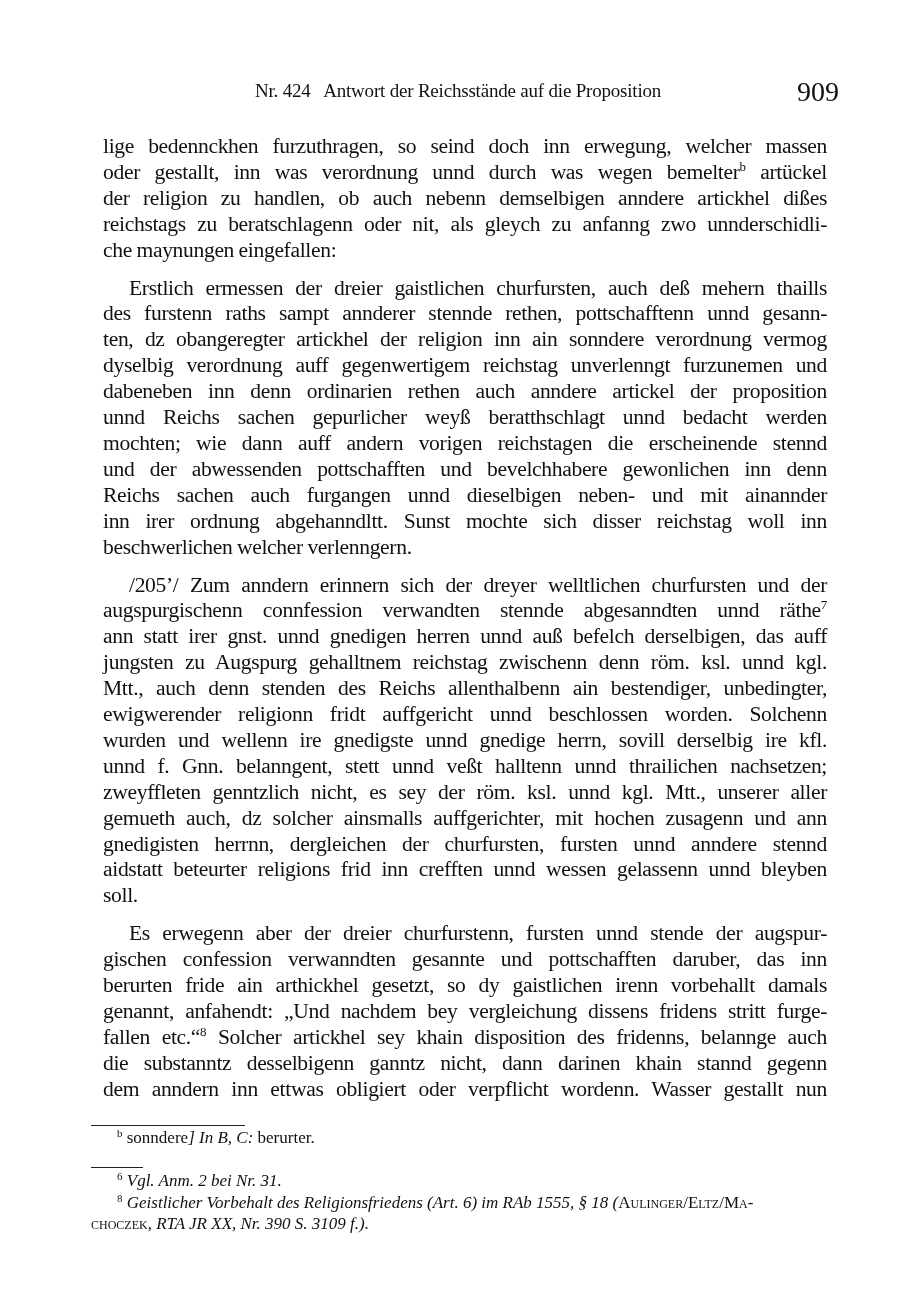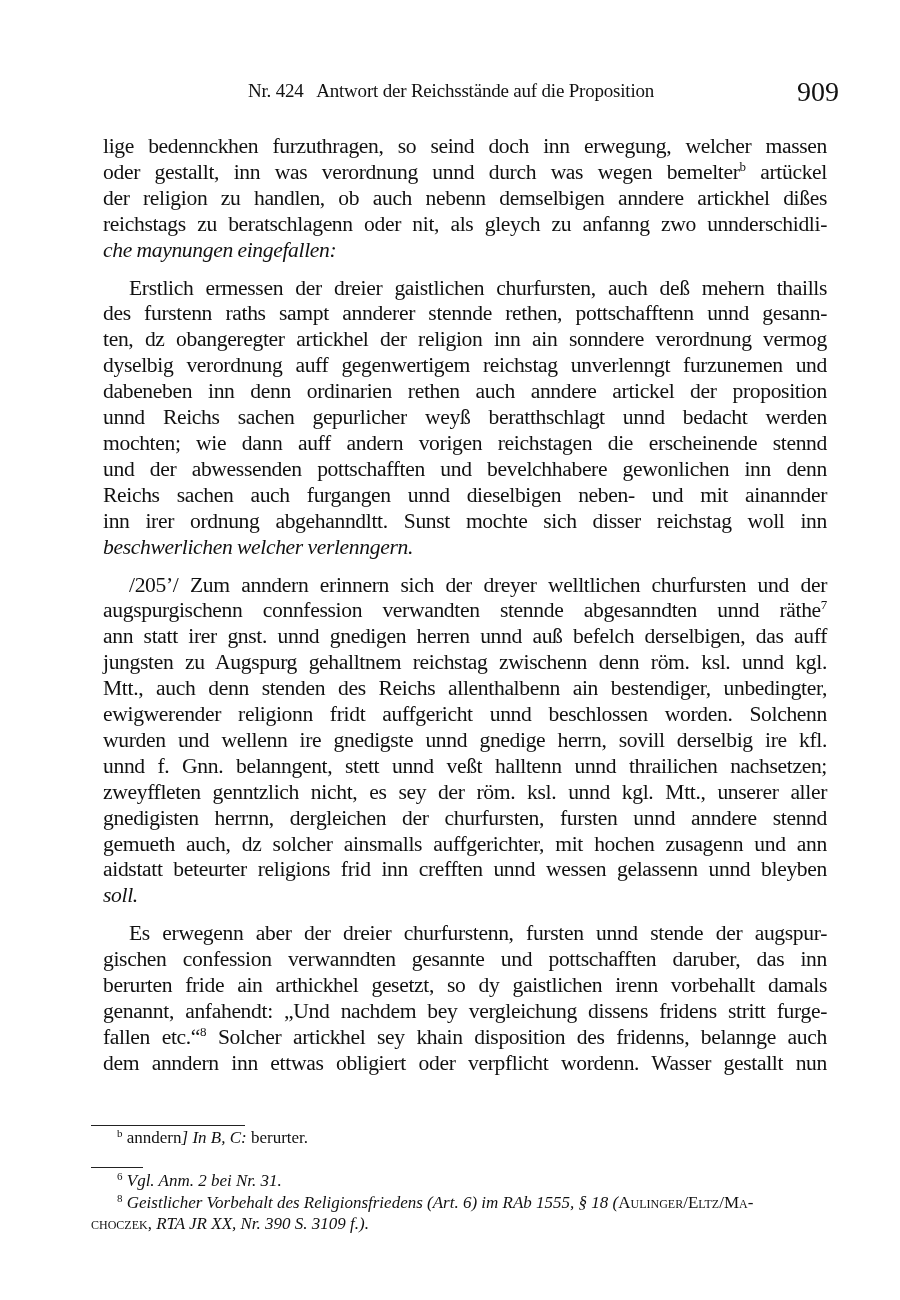"Nr. 424 Antwort der Reichsstände" .running-title { left: 157px -> 164px }
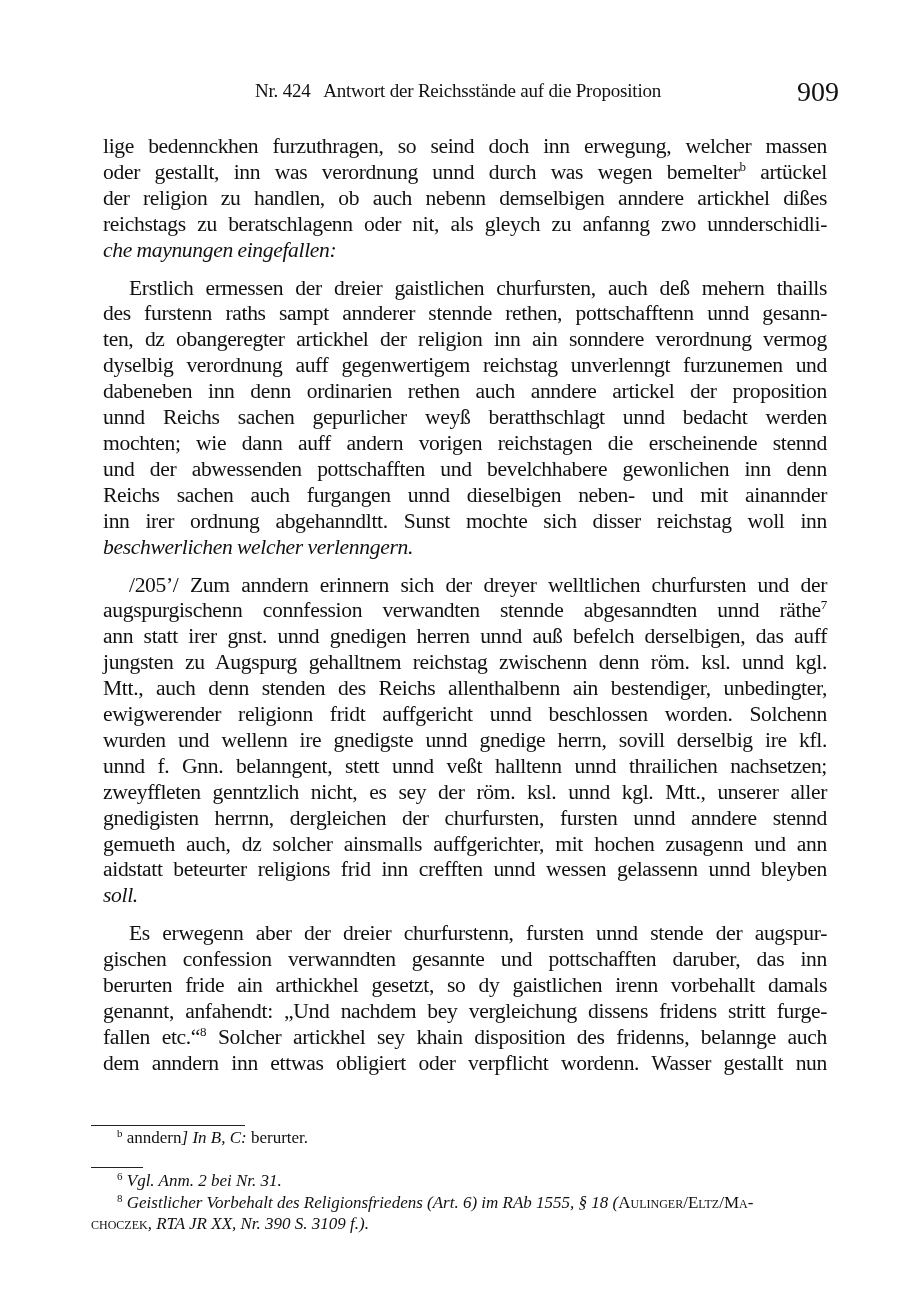"che maynungen eingefallen:" .line.last { font-style: italic -> none }
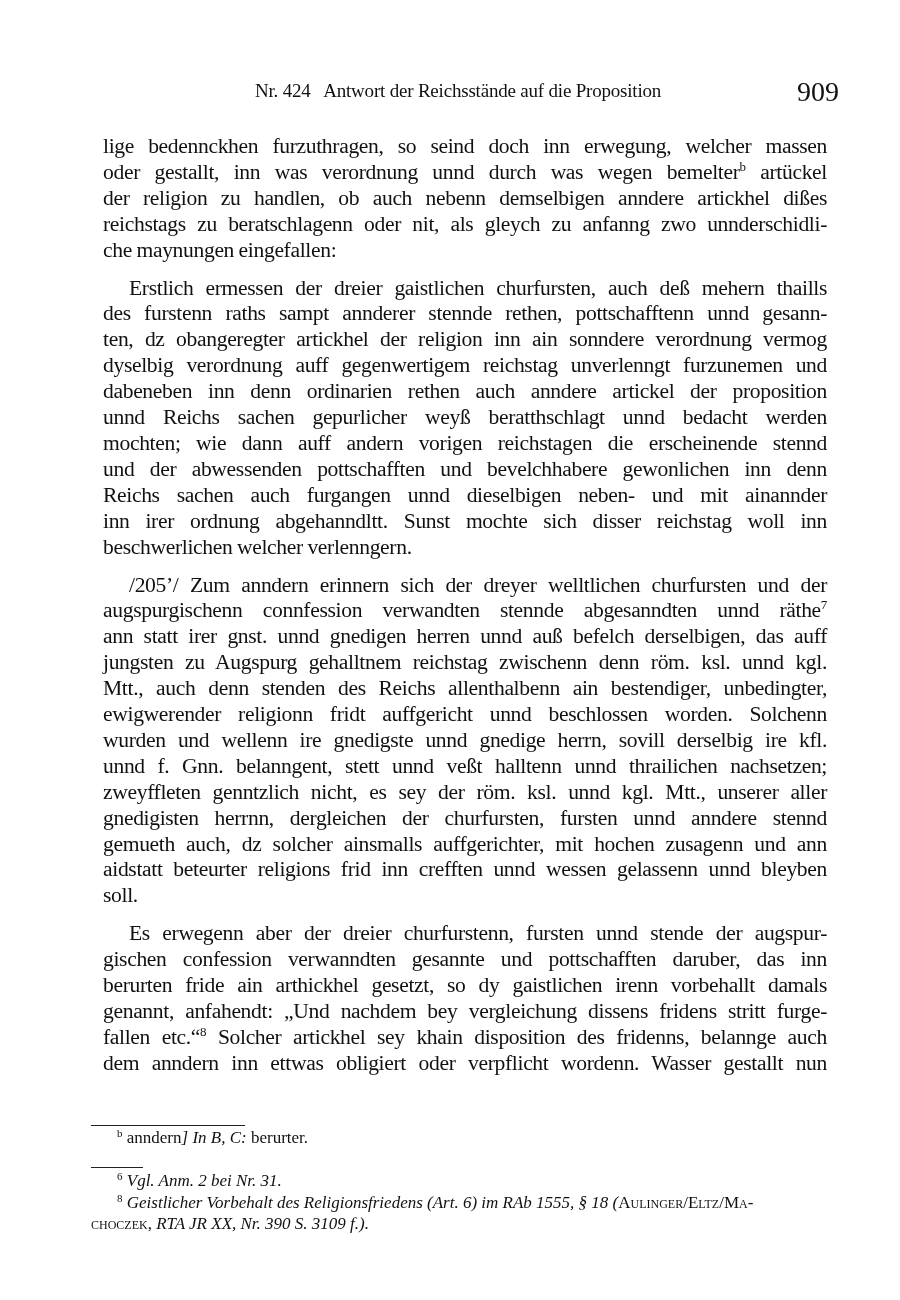"gnedigisten herrnn, dergleichen der" span.line { order: before "gemueth auch, dz solcher ainsmalls" -> after "gemueth auch, dz solcher ainsmalls" }
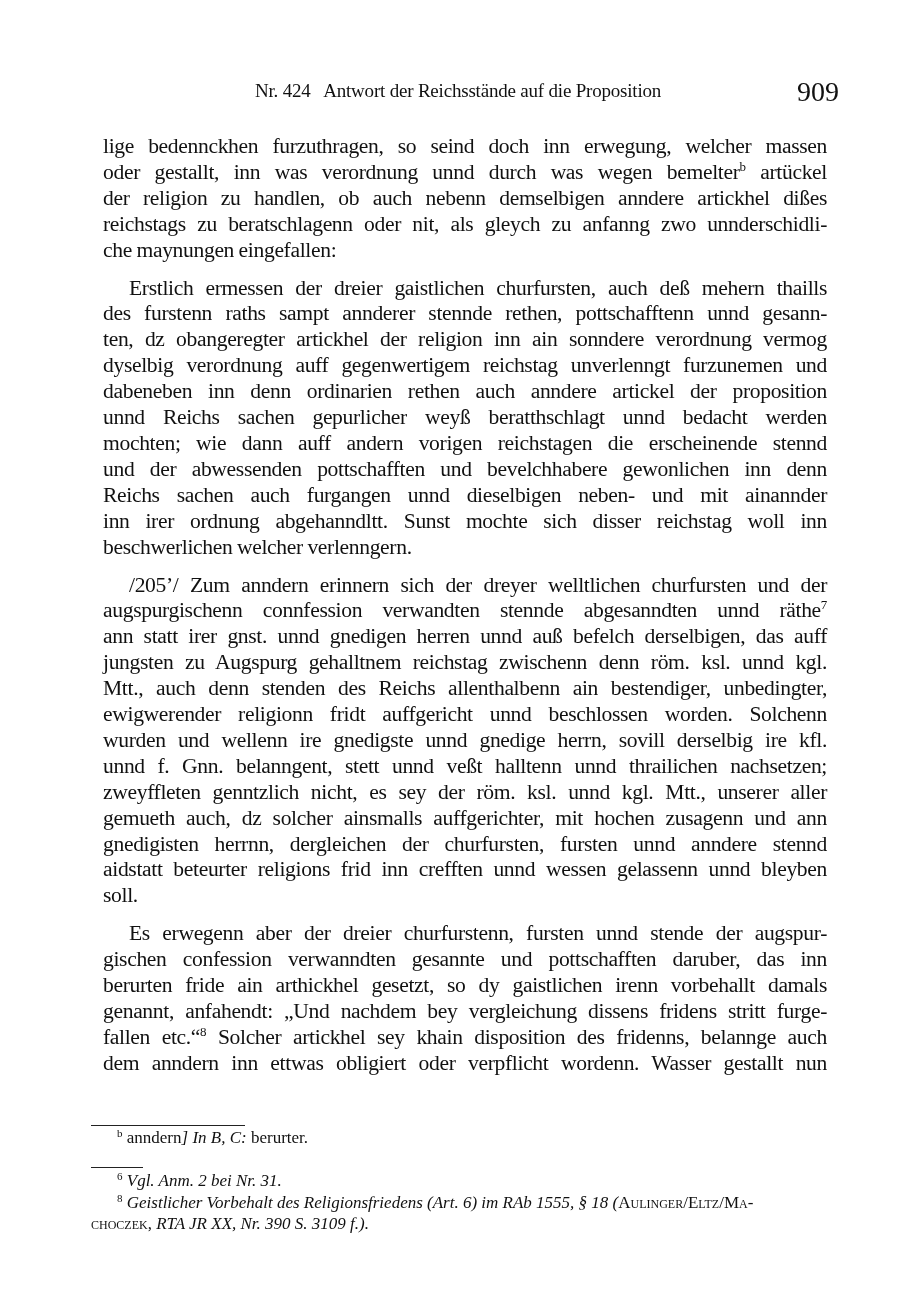"die substanntz desselbigenn ganntz" span.line { html: none -> <span>die substanntz desselbigenn ganntz nicht, dann darinen khain stannd gegenn</span> }
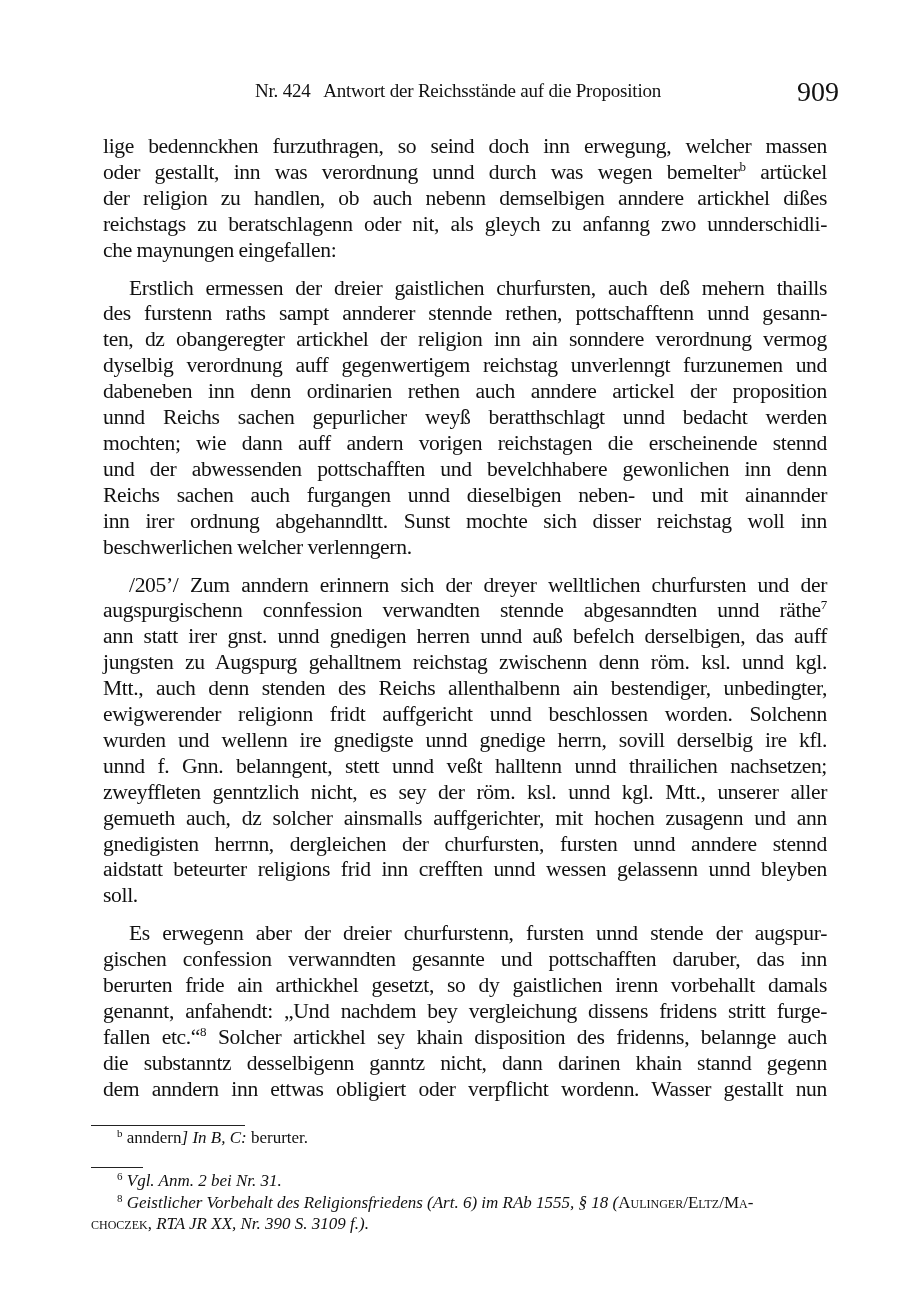"anndern" span { text: anndern -> sonndere }
